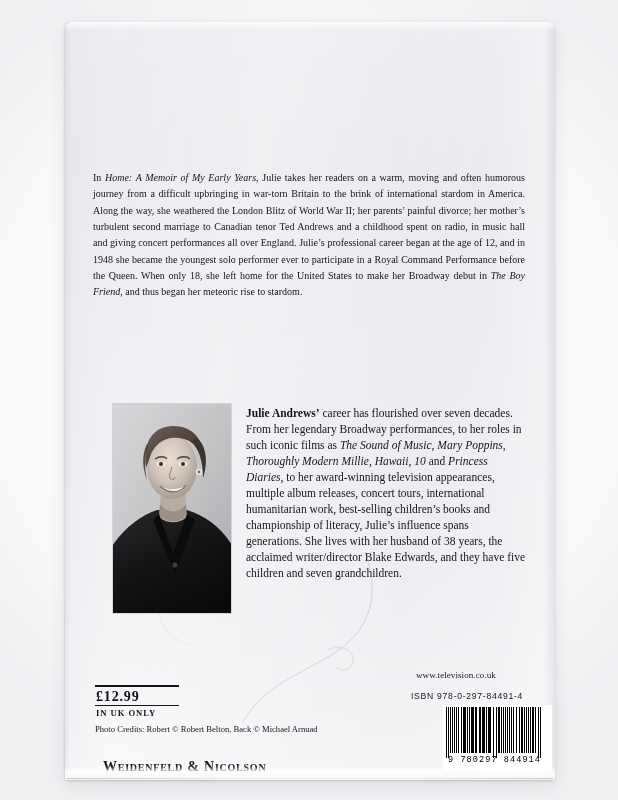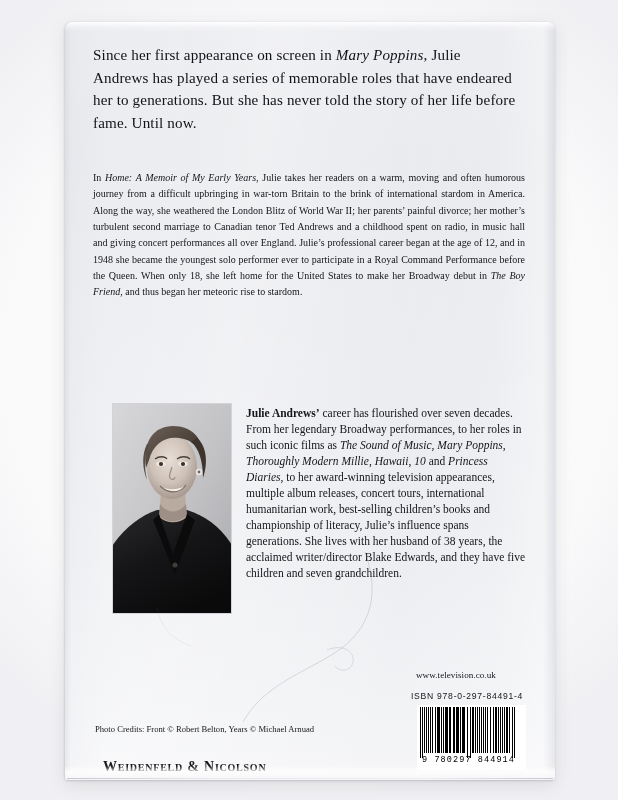"Since her first appearance on" div.headline { html: <div>Since her first appearance on screen in <em>Mary Poppins</em>, Julie Andrews has played a series of memorable roles that have endeared her to generations. But she has never told the story of her life before fame. Until now.</div> -> none }
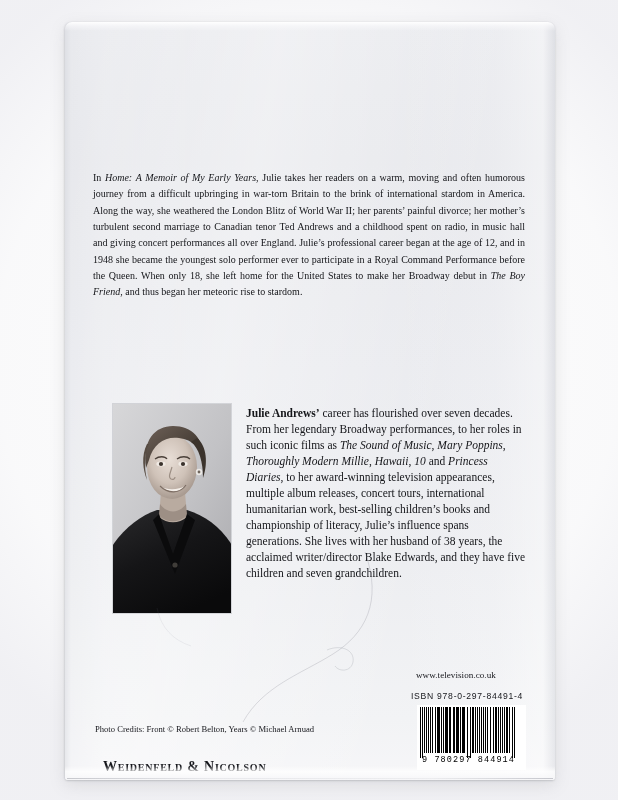"£12.99" div { html: none -> <div> <div></div> <div>£12.99</div> <div></div> <div>IN UK ONLY</div> </div> }
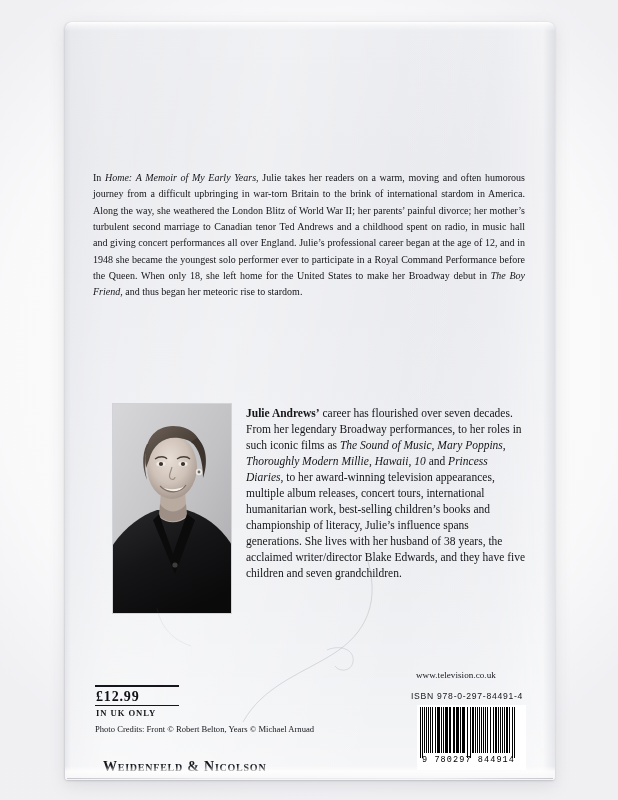"Photo Credits: Front © Robert" div { text: Front © Robert Belton, Years -> Robert © Robert Belton, Back }
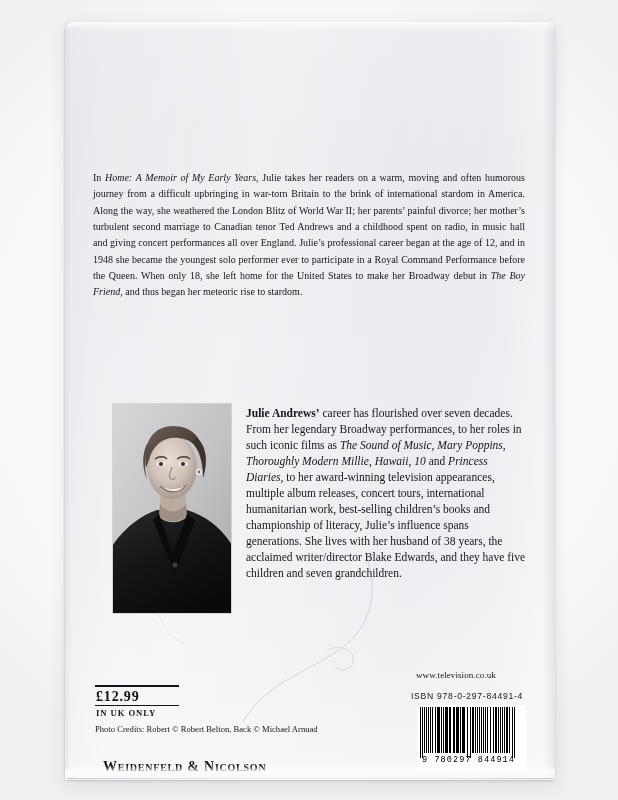"9 780297 844914" #barcode { left: 324px -> 350px }
